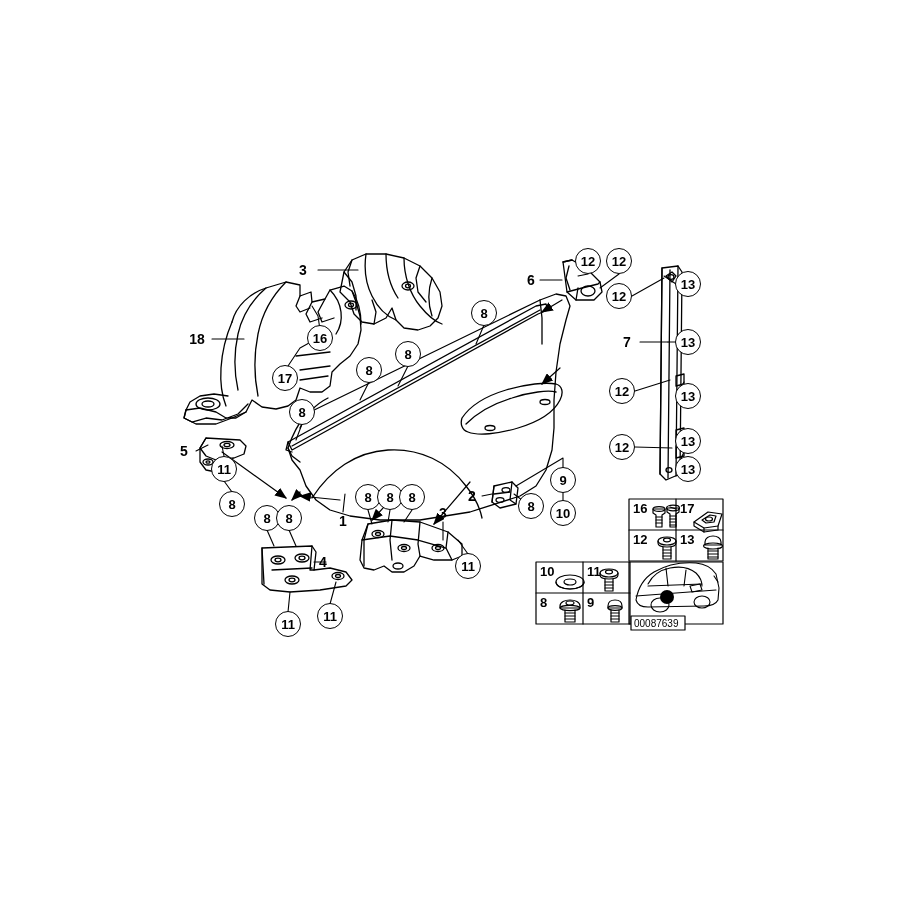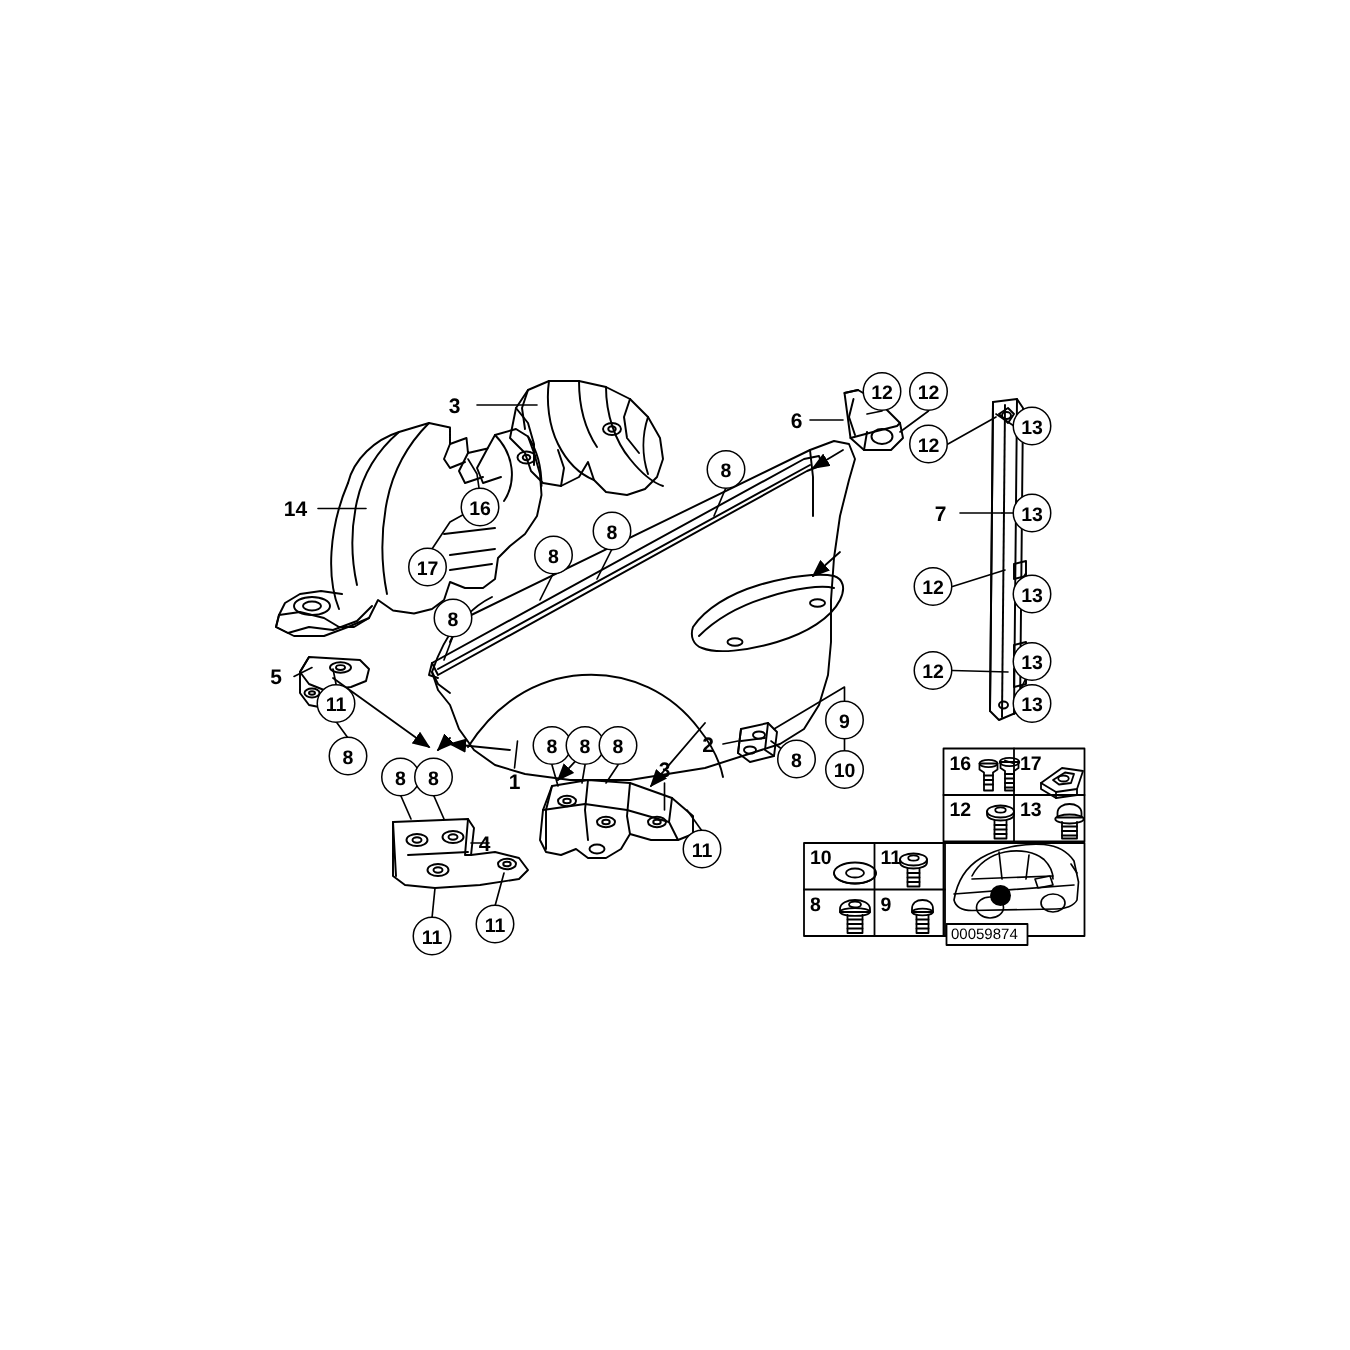"14" div.plainlabel { text: 14 -> 18 }
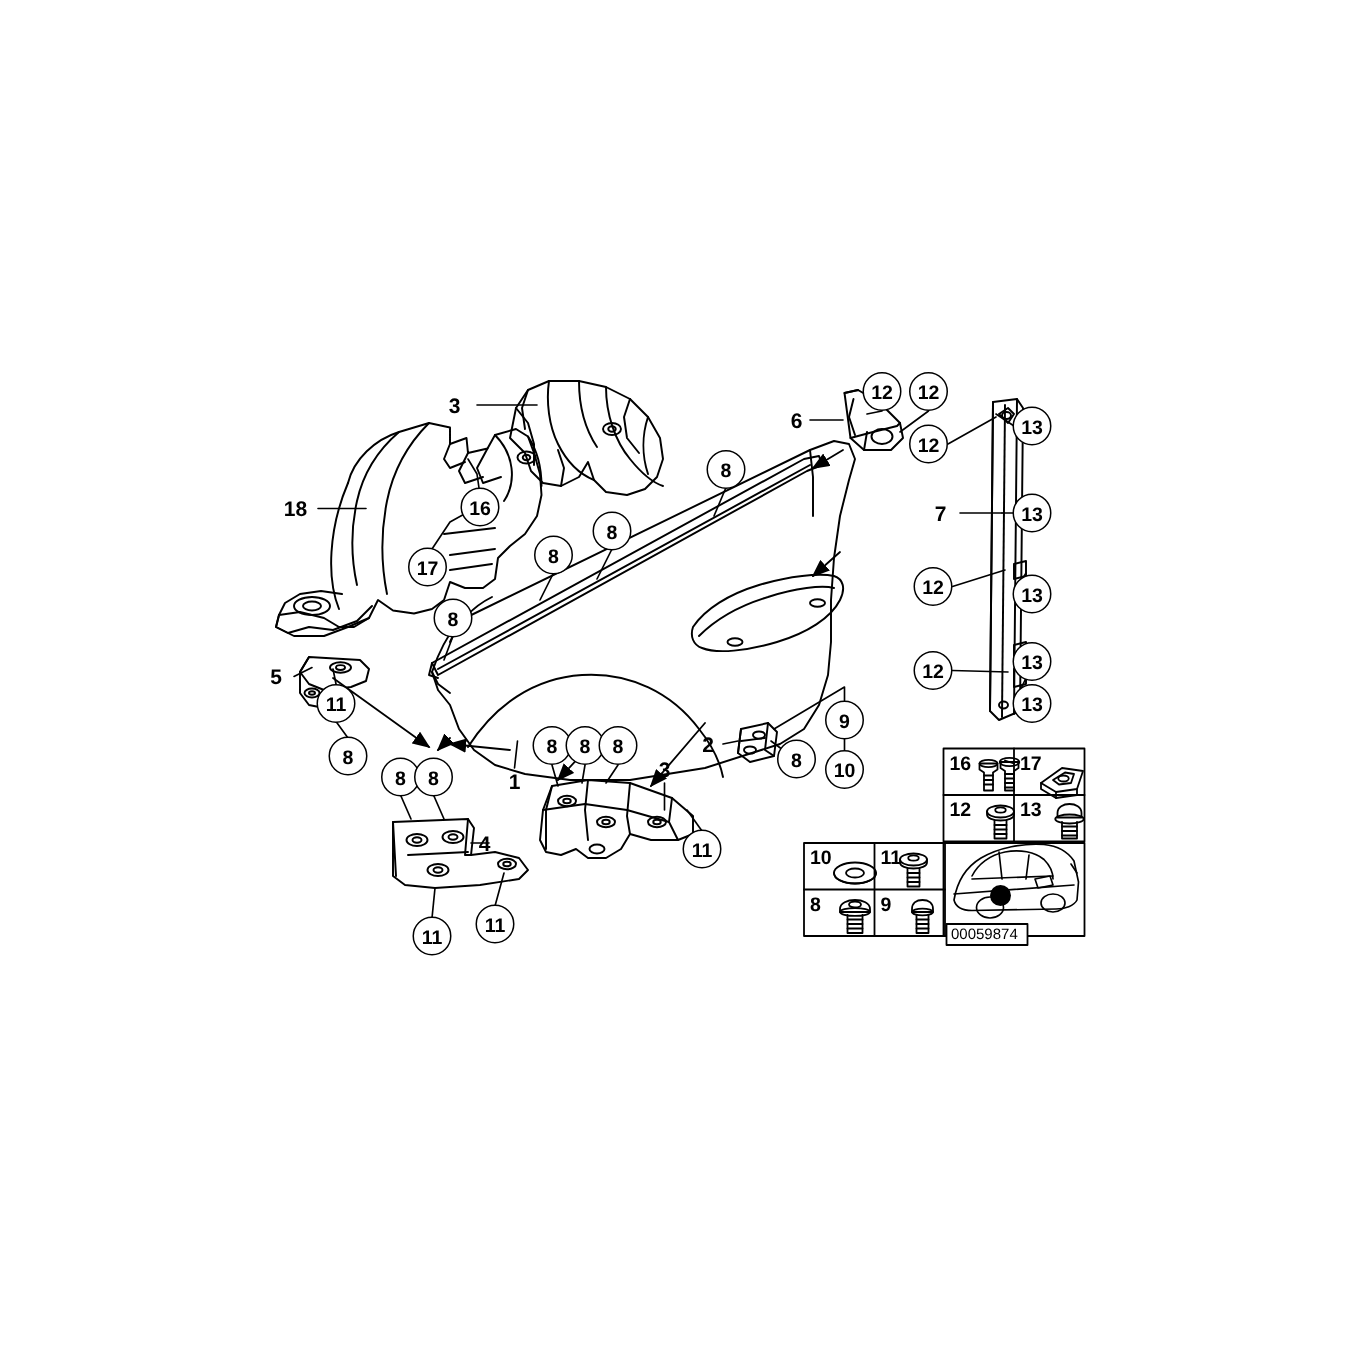"00059874" div.partnum { text: 00059874 -> 00087639 }
